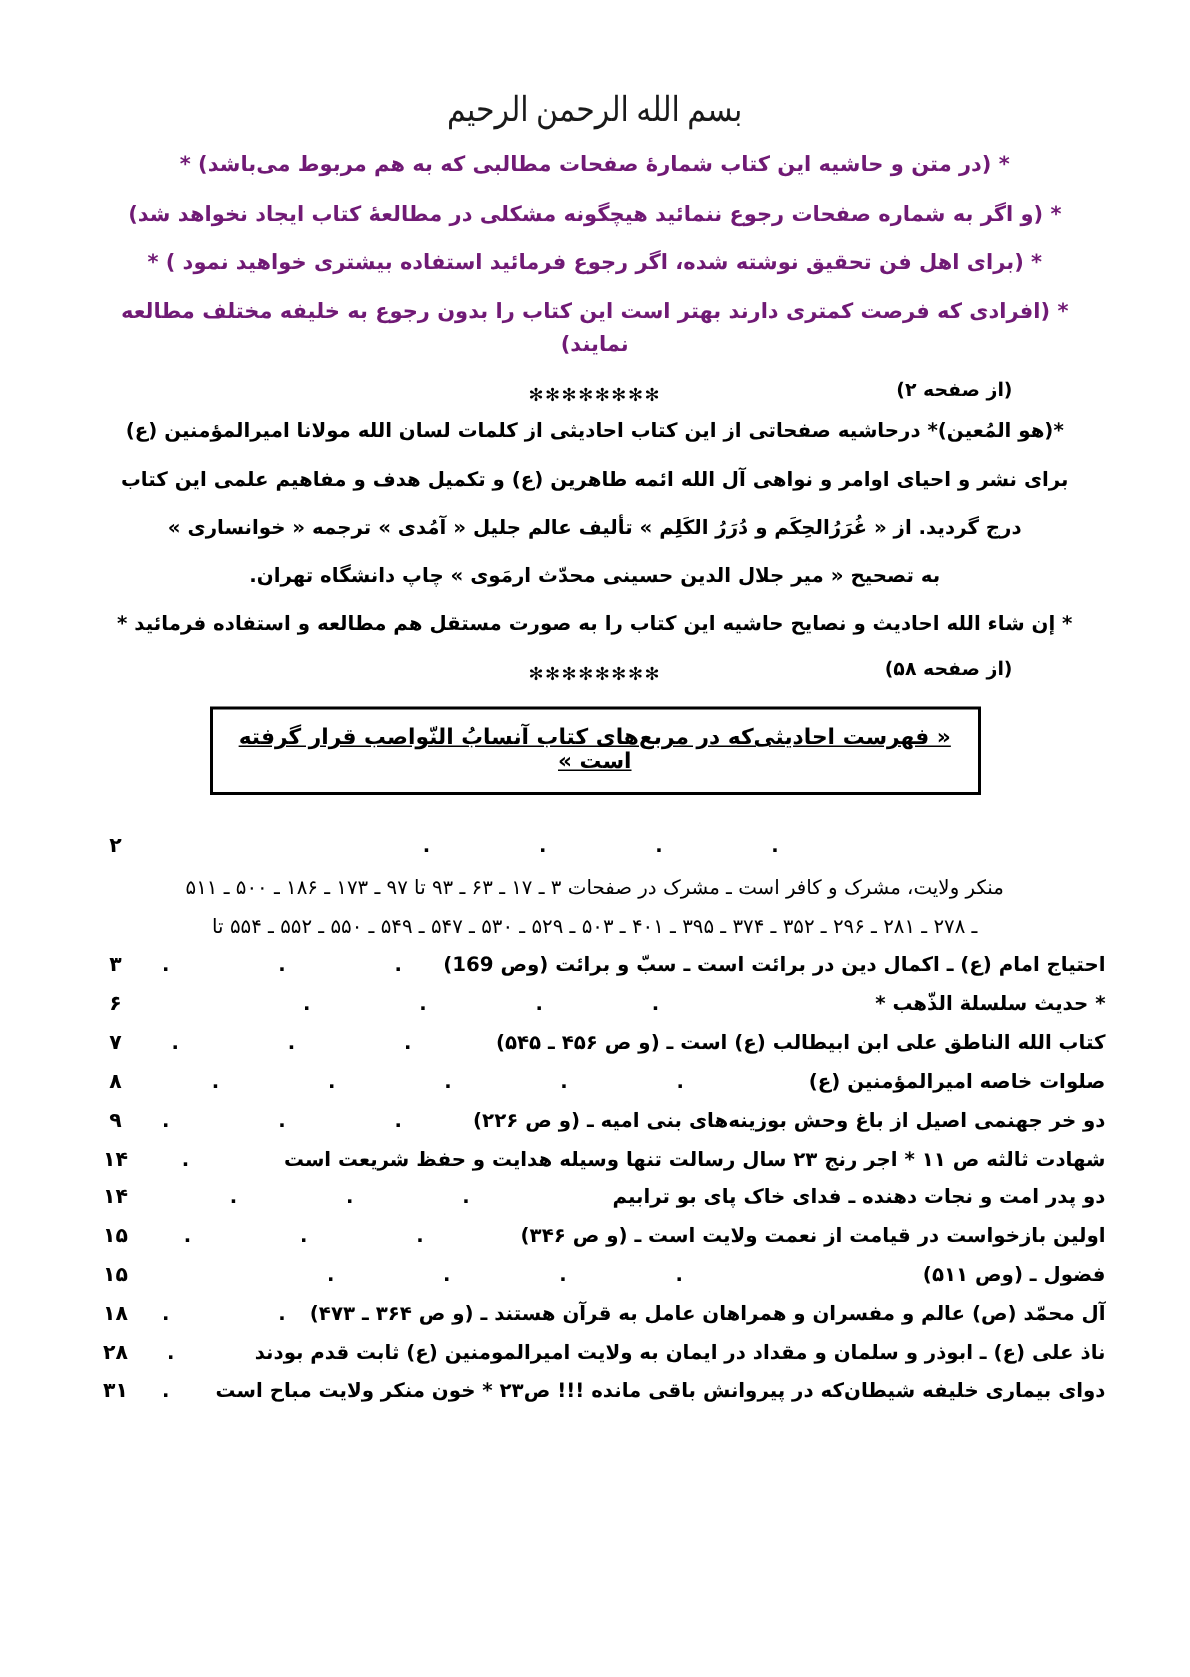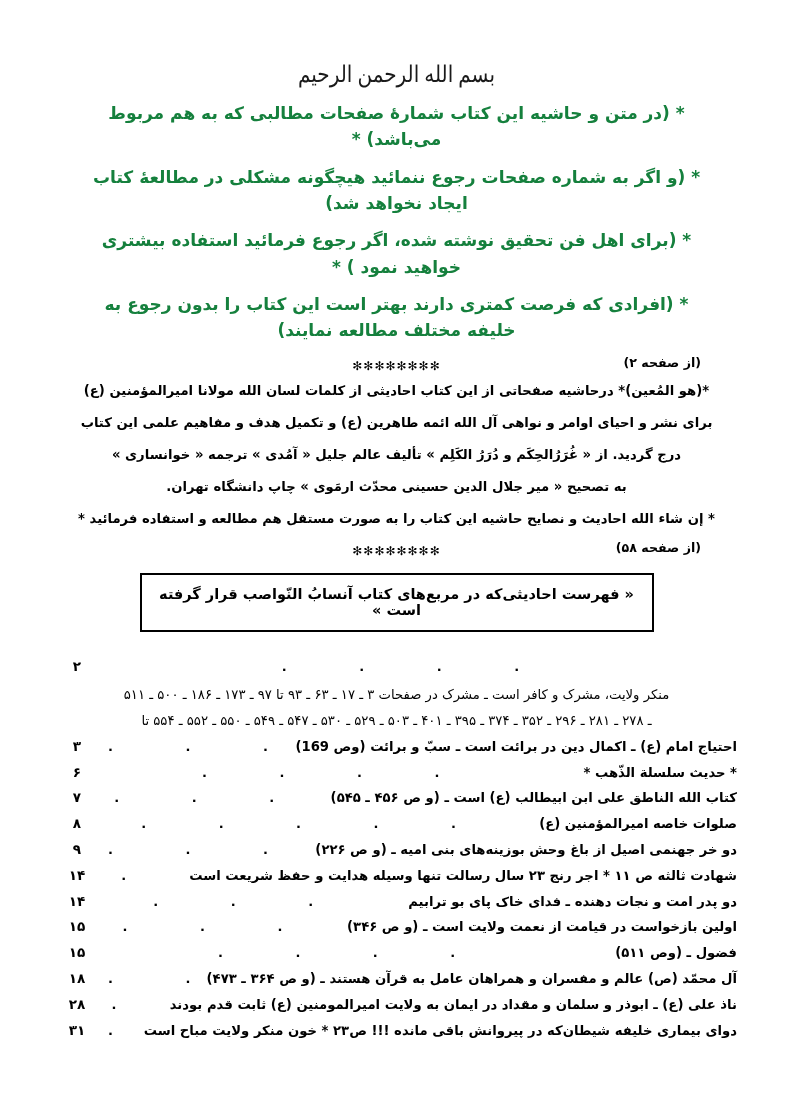"* (در متن و حاشیه" .intro p { color: #15803d -> #701a75; font-size: 17px -> 14px }
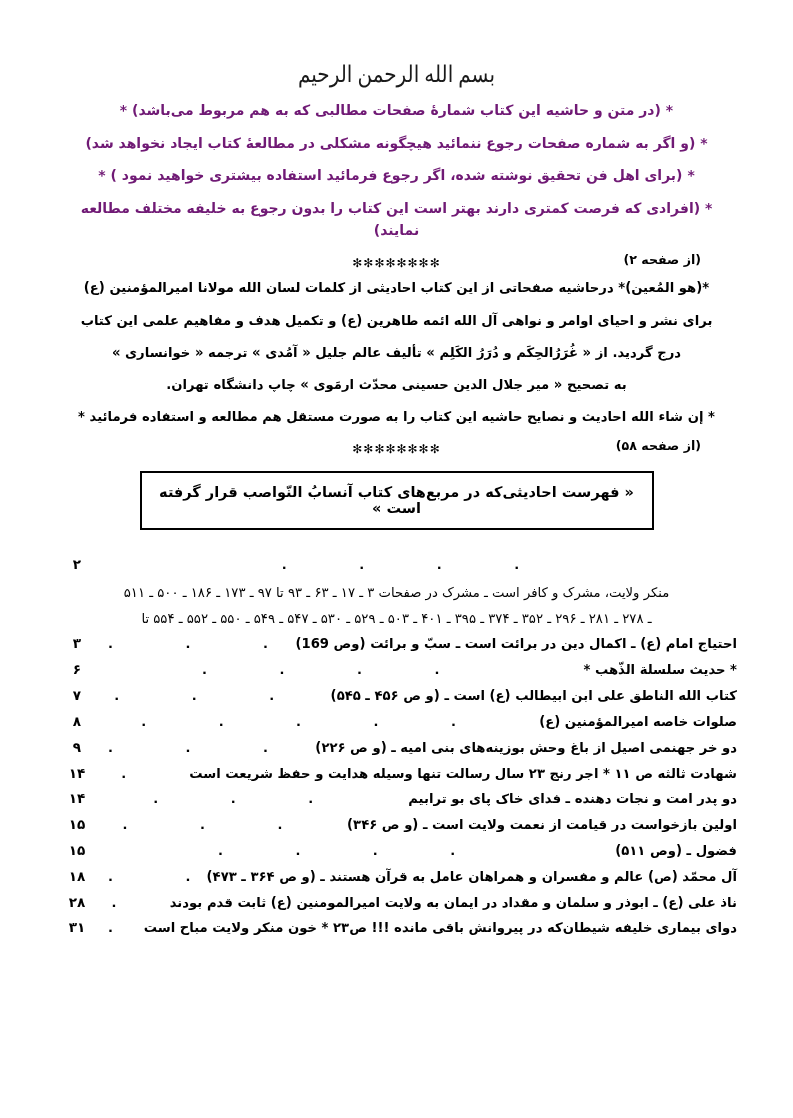"(از صفحه ۲)" .sep-note { right: 92px -> 118px }
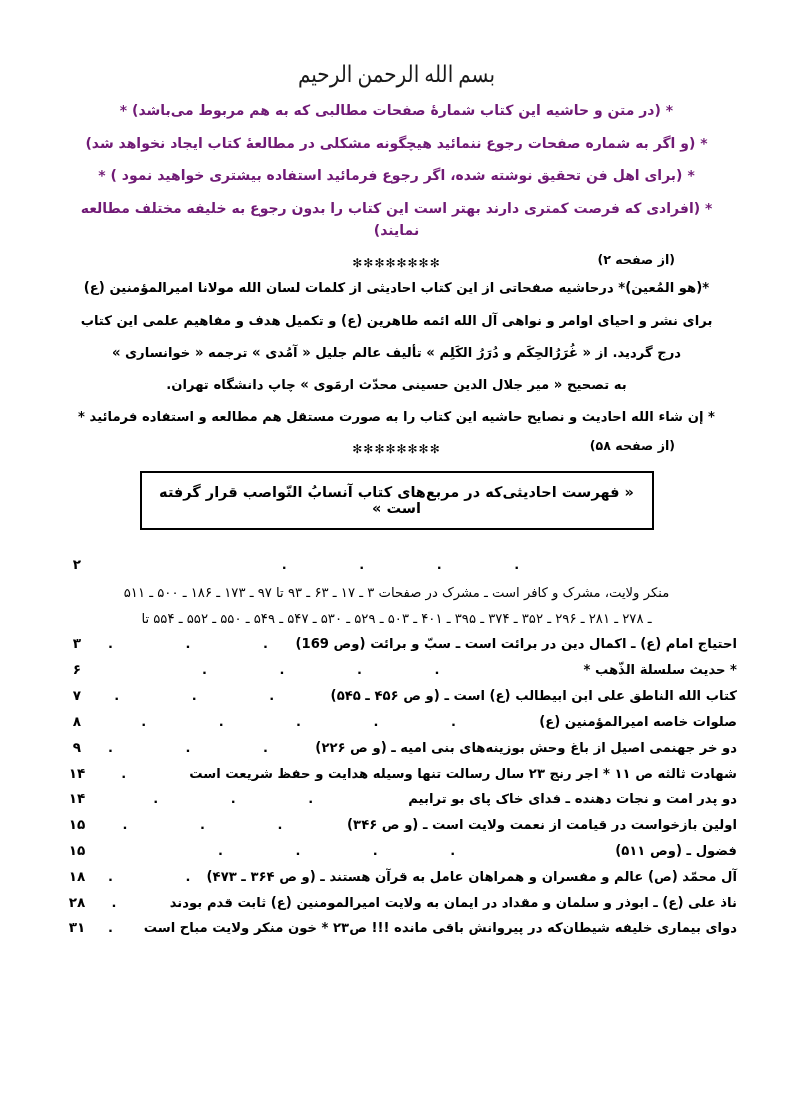"« فهرست احادیثی‌که در مربع‌های" .boxed { text-decoration: none -> underline }
